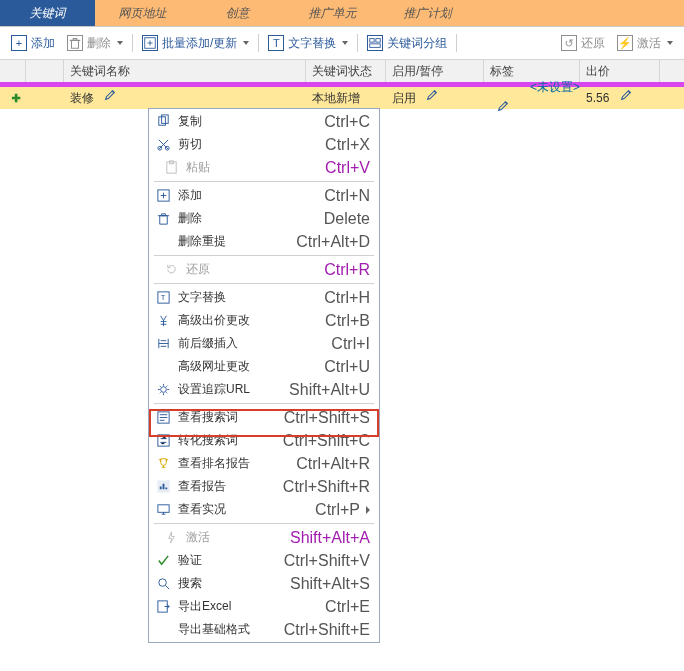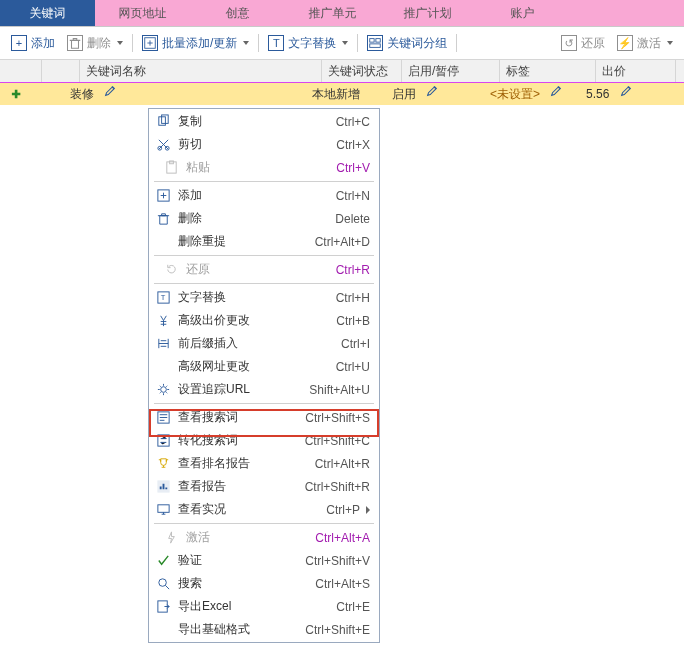"关键词" .tabs { background: #f9a8d4 -> #fdba74; font-style: none -> italic }
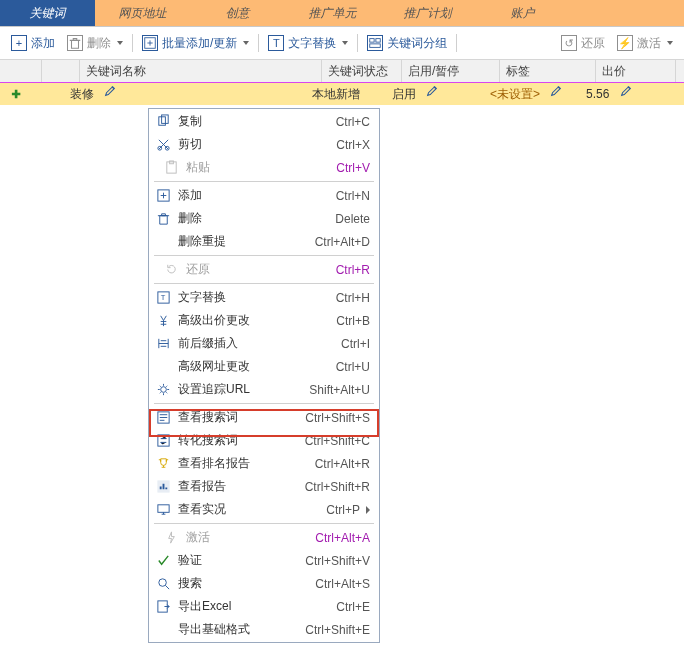"账户" div.tab { html: <div>账户</div> -> none }
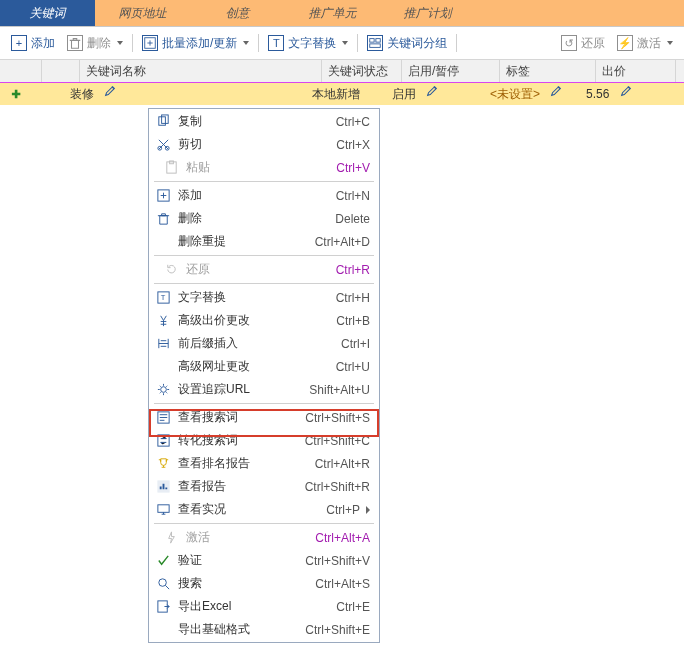"关键词名称" .grid-head { border-bottom: 1px solid #d946ef -> 5px solid #d946ef; padding-left: 16px -> none }
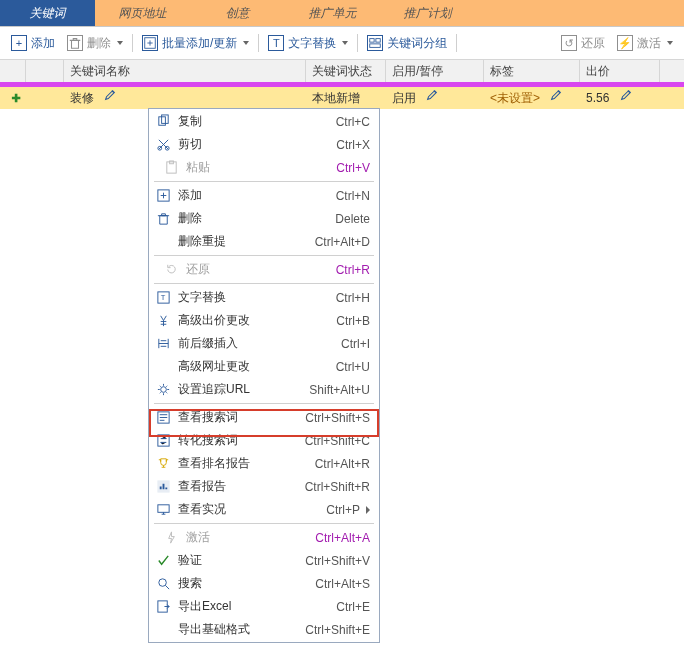"<未设置>" .tag-unset { color: #a16207 -> #0369a1; margin-left: none -> 40px }
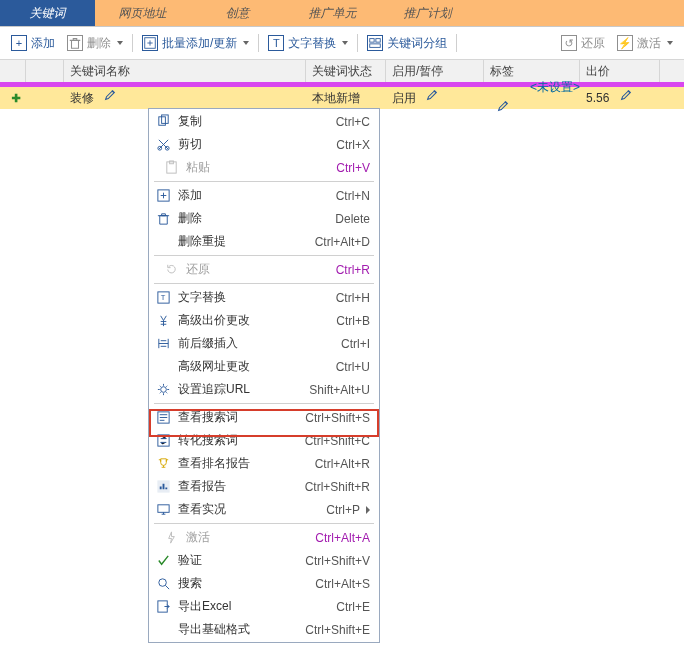"Ctrl+C" .cm-item .cm-short { font-size: 12px -> 16px }
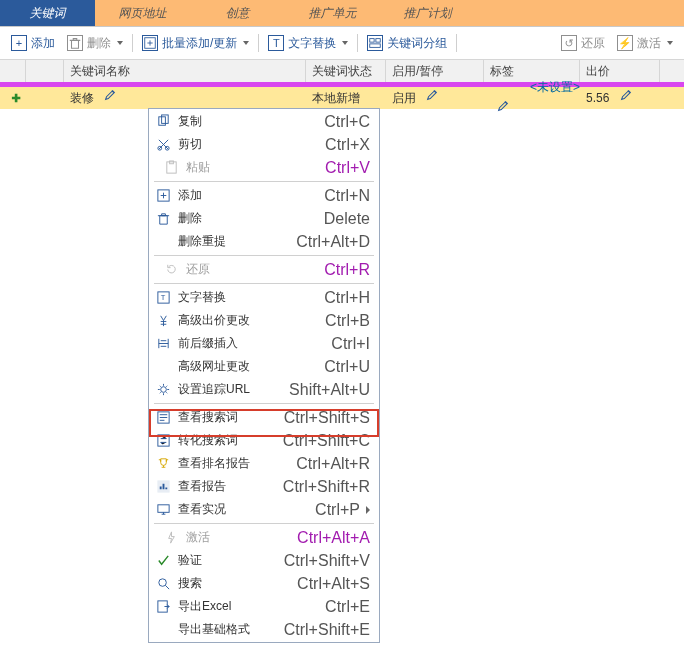"Ctrl+Alt+A" span.cm-short { text: Ctrl+Alt+A -> Shift+Alt+A }
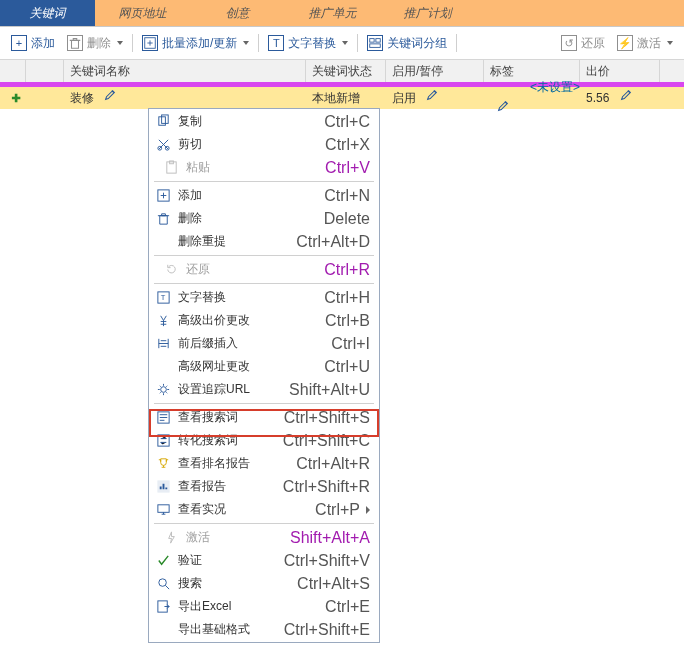"Ctrl+Alt+S" span.cm-short { text: Ctrl+Alt+S -> Shift+Alt+S }
